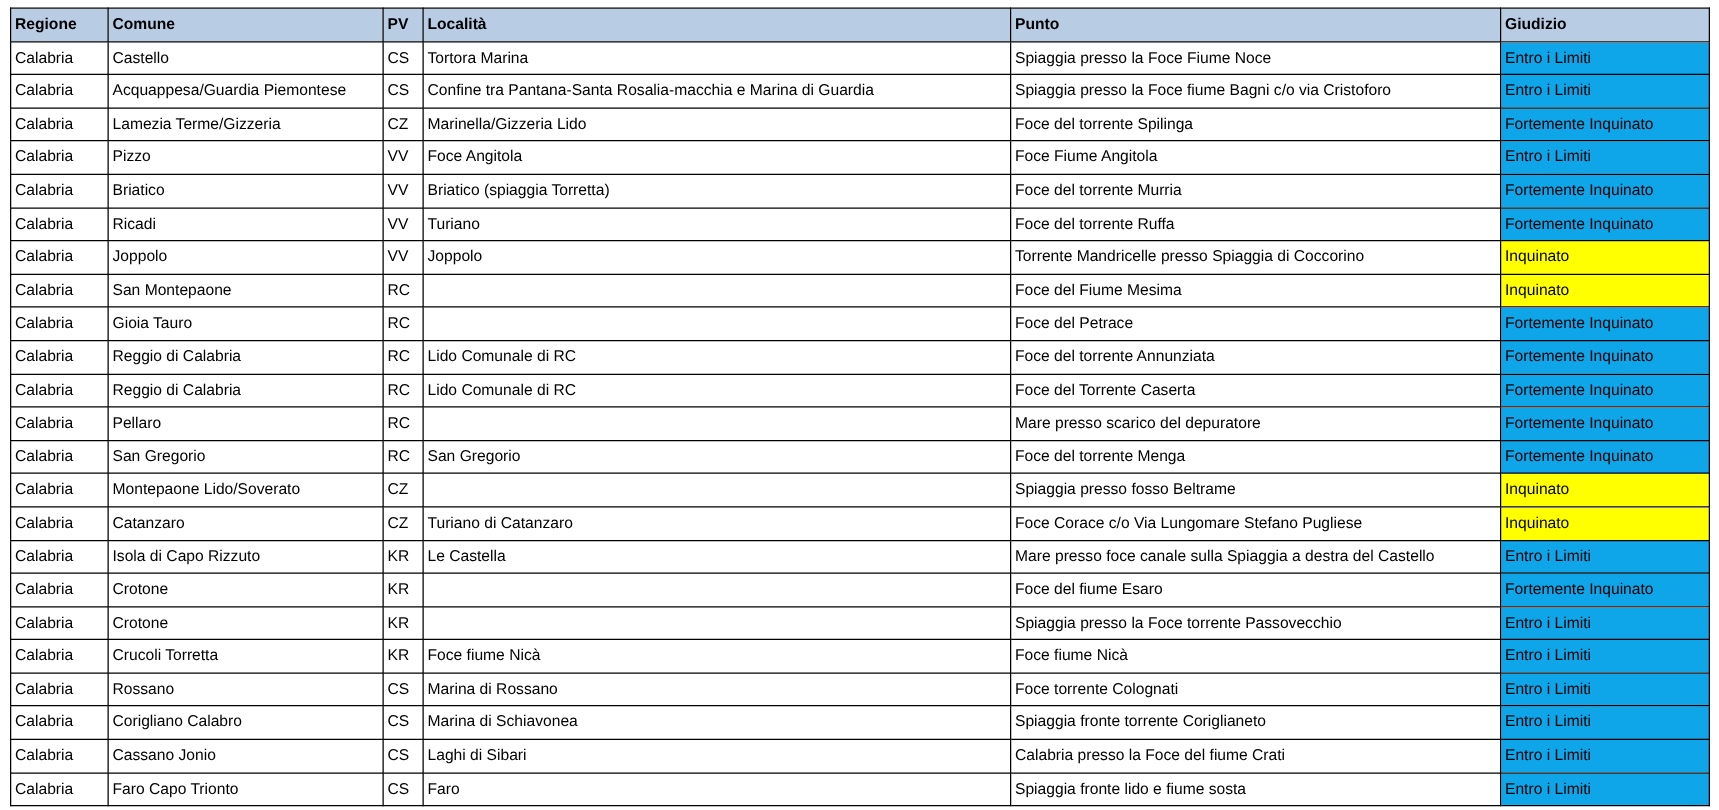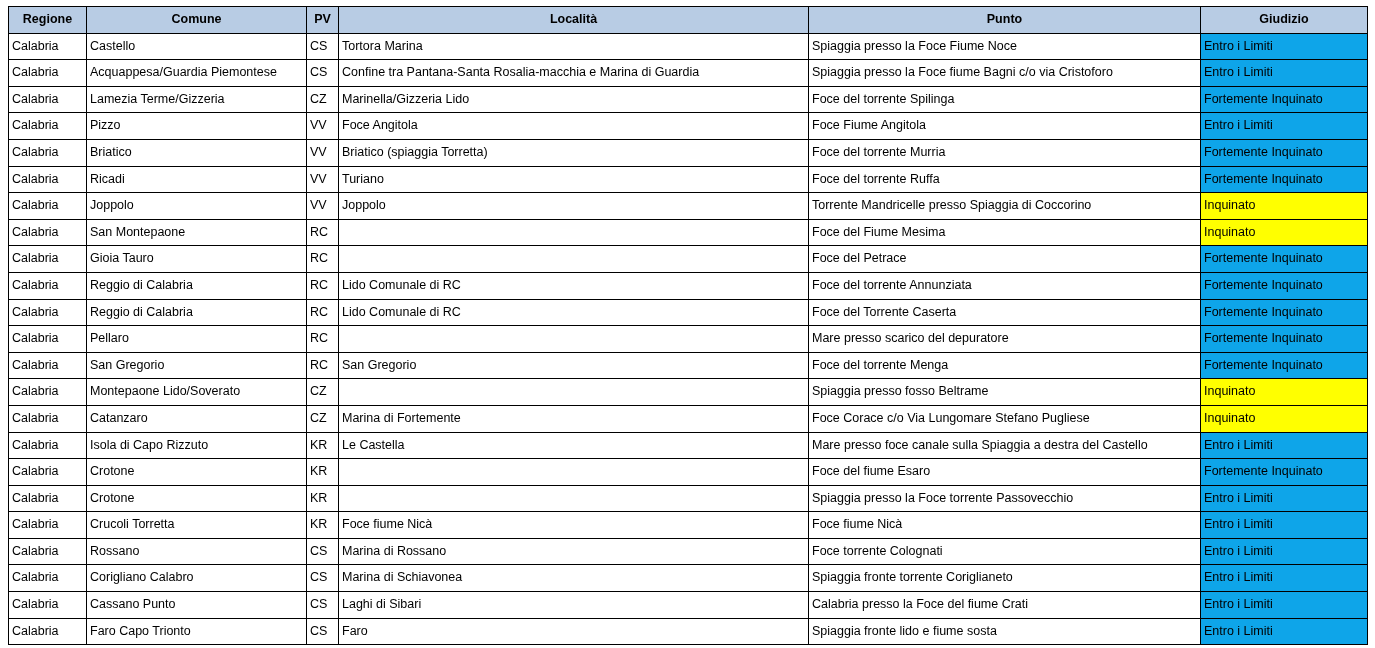"Regione" table.data-table thead th { text-align: center -> left }
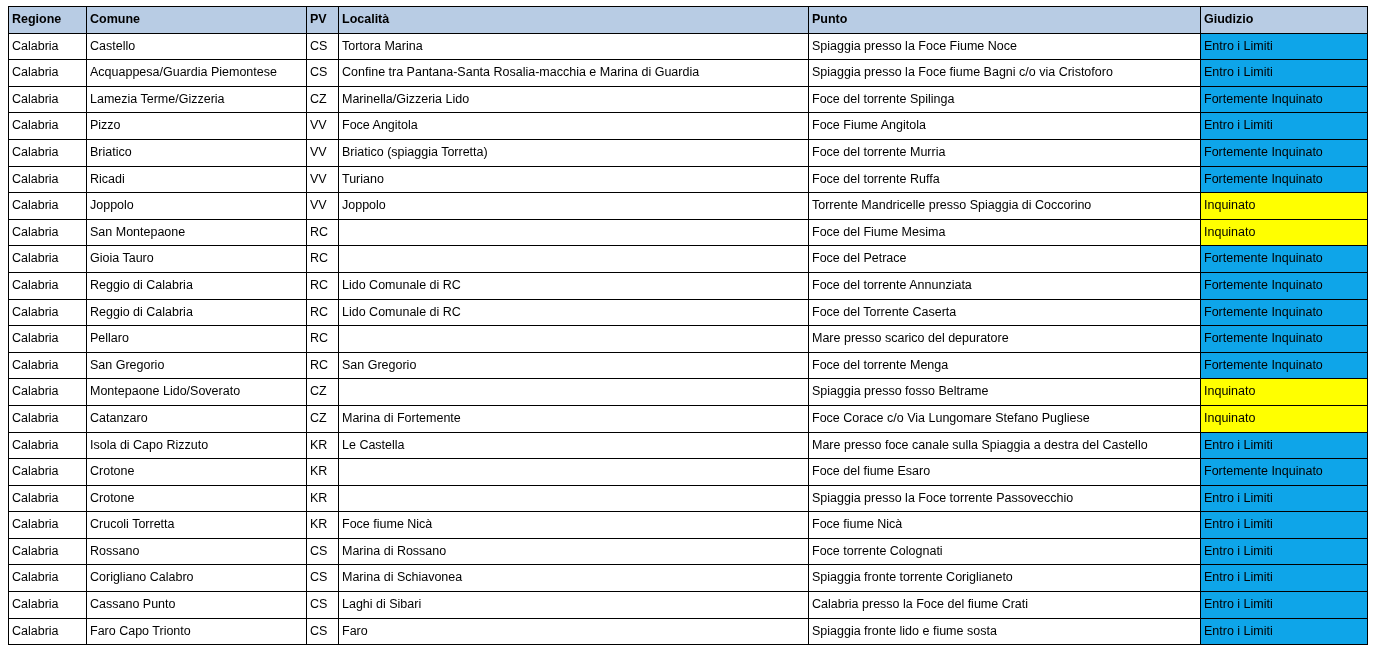"Marina di Fortemente" td { text: Marina di Fortemente -> Turiano di Catanzaro }
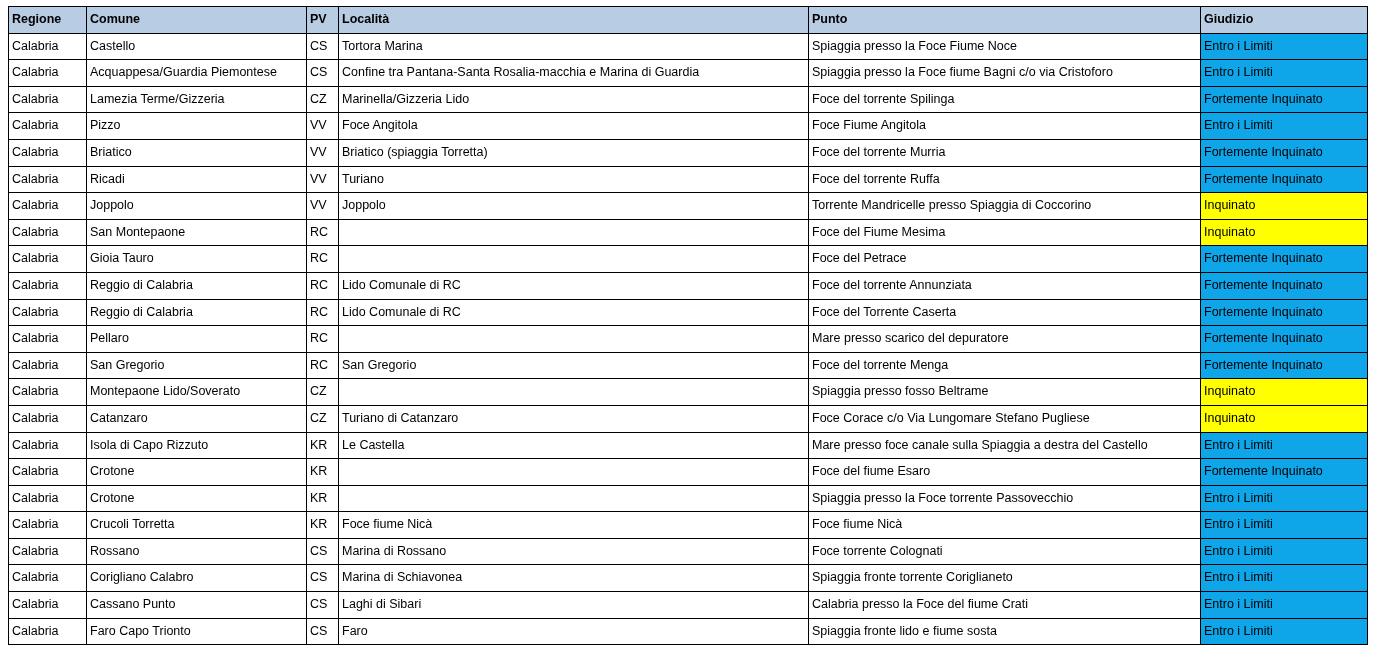"Cassano Punto" td { text: Punto -> Jonio }
